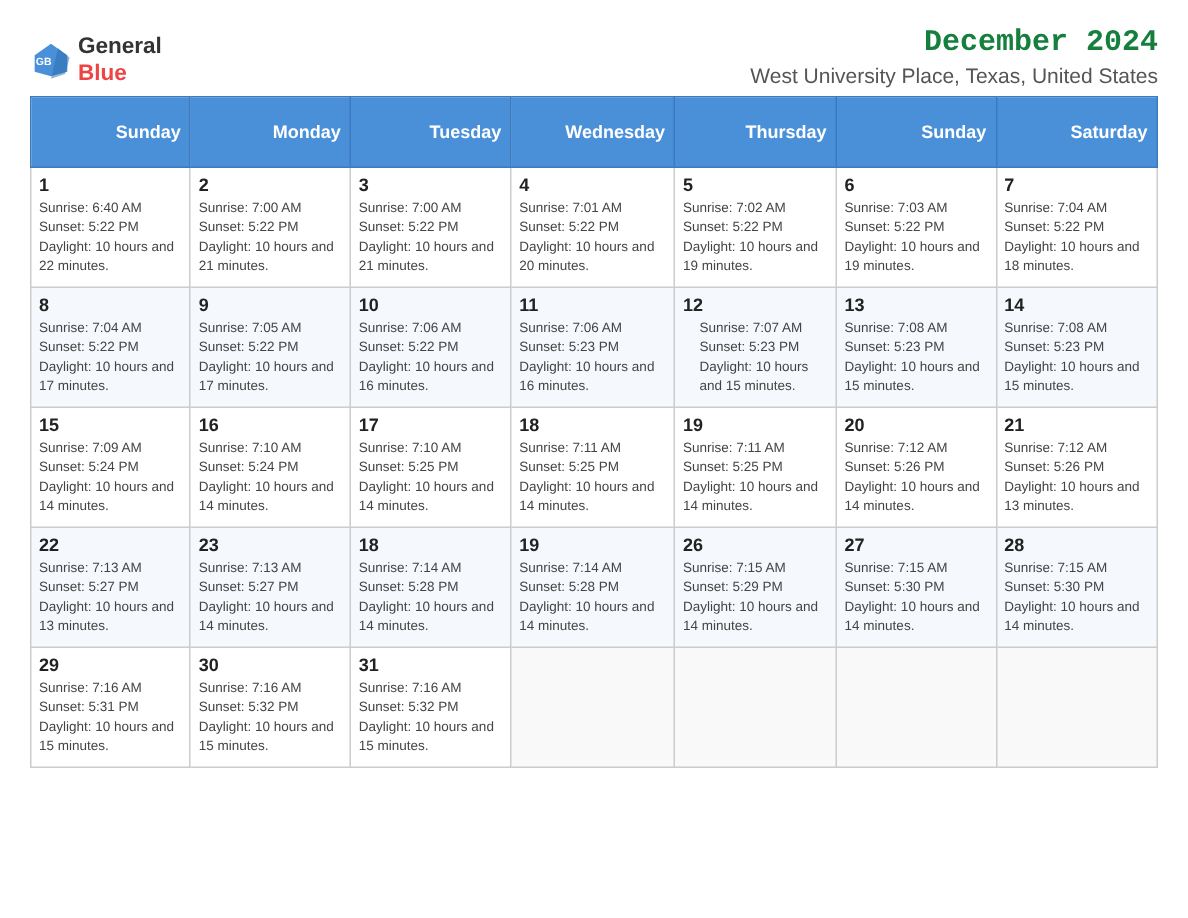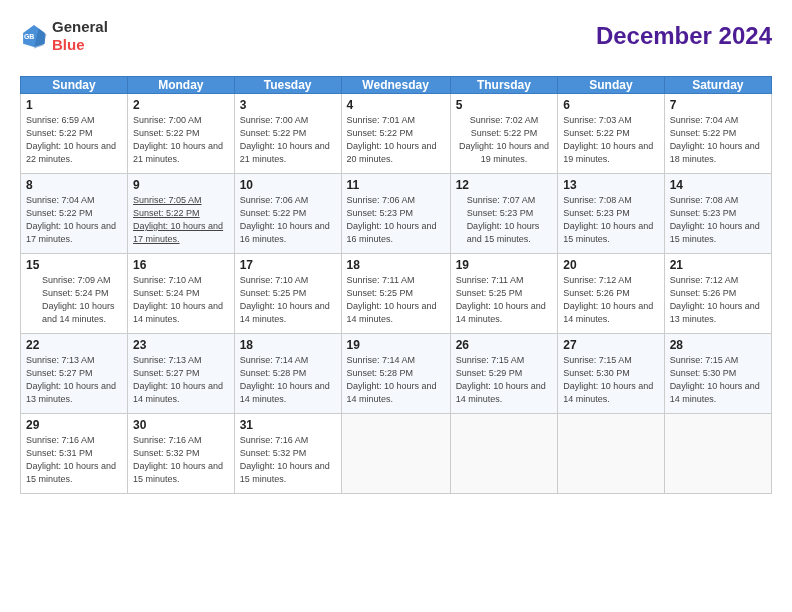"General" .header-row { align-items: center -> flex-end; margin-bottom: 22px -> 6px }
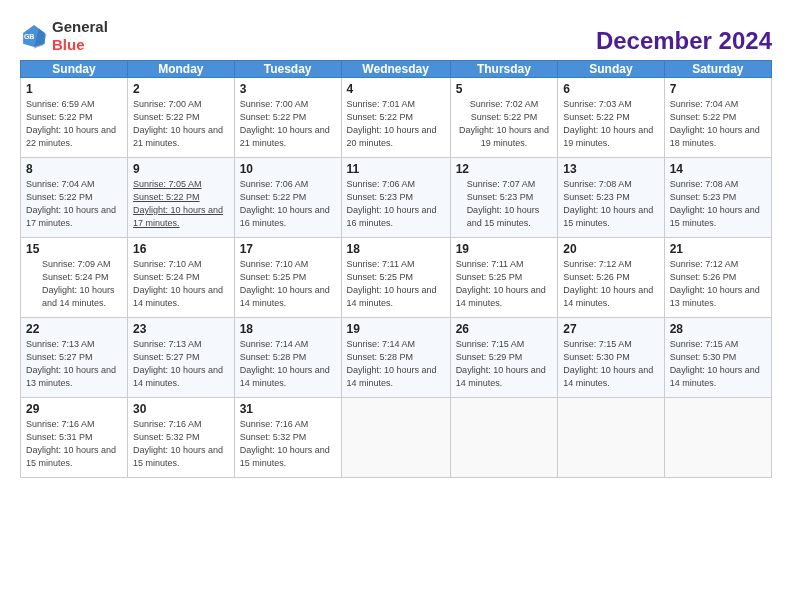"December 2024" .main-title { color: #4c1d95 -> #15803d; font-family: none -> Liberation Mono, monospace; font-size: 24px -> 20px }
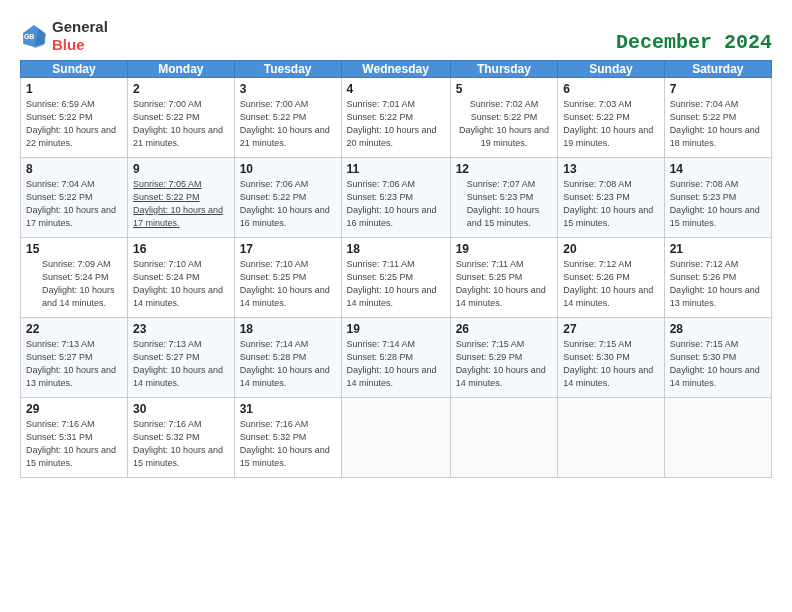"West University Place, Texas, United" div.subtitle { html: none -> <div>West University Place, Texas, United States</div> }
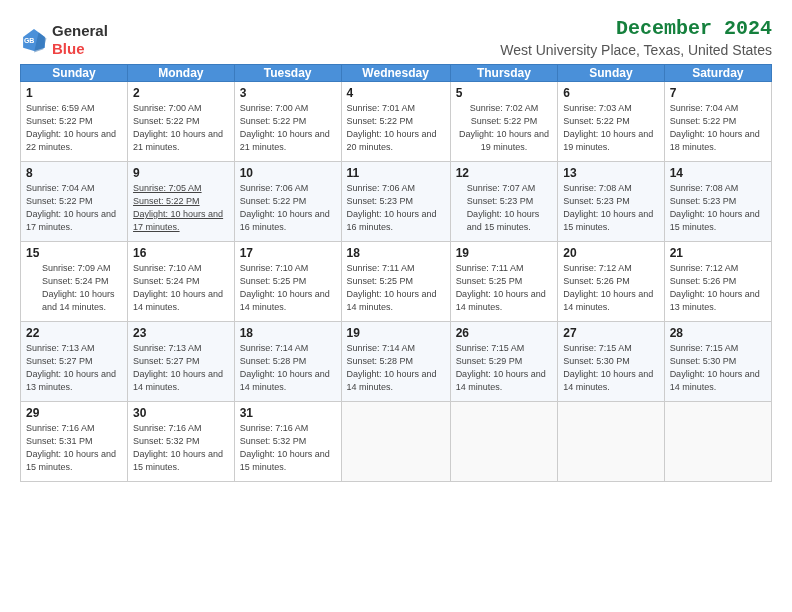"Sunday" .calendar th { padding: 1px 6px -> 16px 6px; text-align: center -> right }
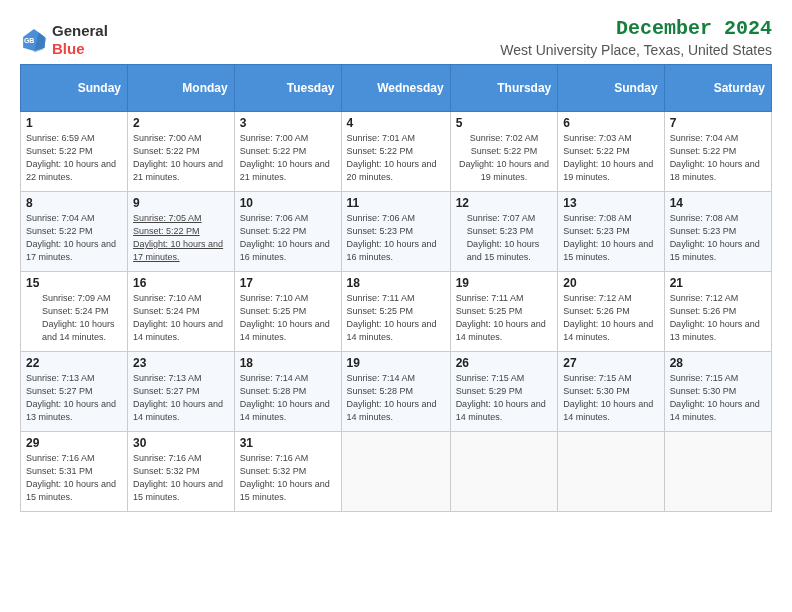"Sunrise: 6:59 AM" div.day-info { text: 6:59 -> 6:40 }
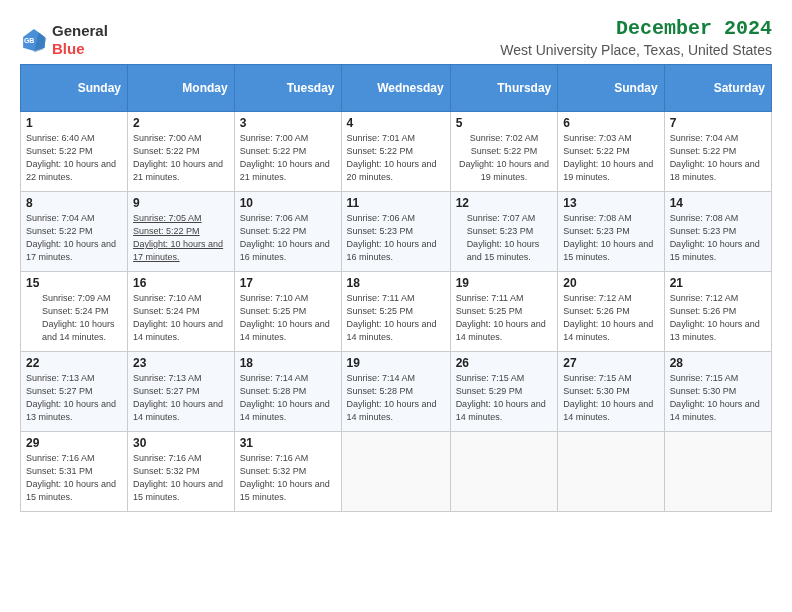"Sunrise: 7:02 AM" div.day-info { text-align: center -> none }
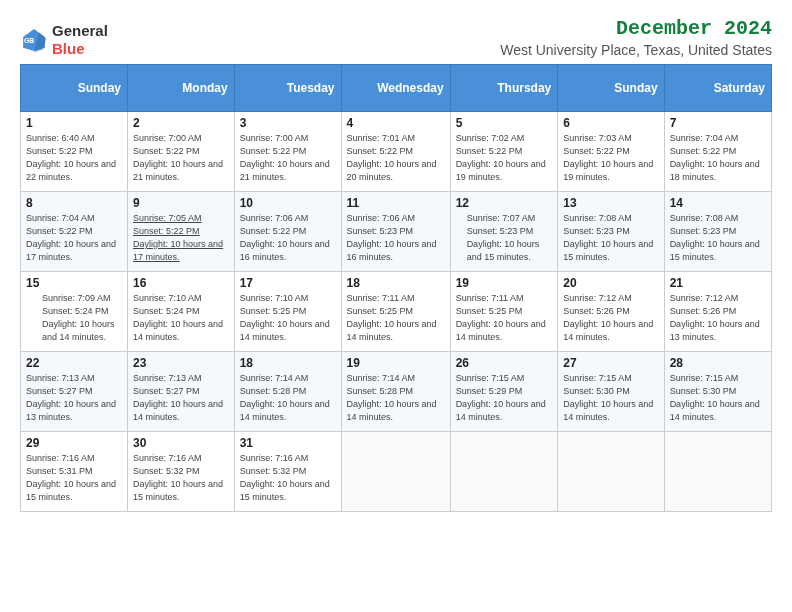"Sunrise: 7:05 AM" div.day-info { text-decoration: underline -> none }
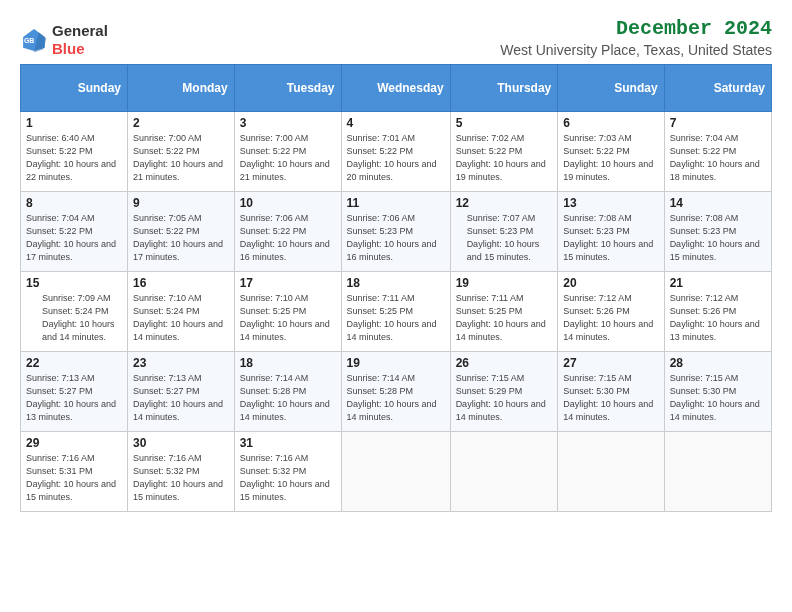"Sunrise: 7:09 AM" div.day-info { margin-left: 16px -> none }
